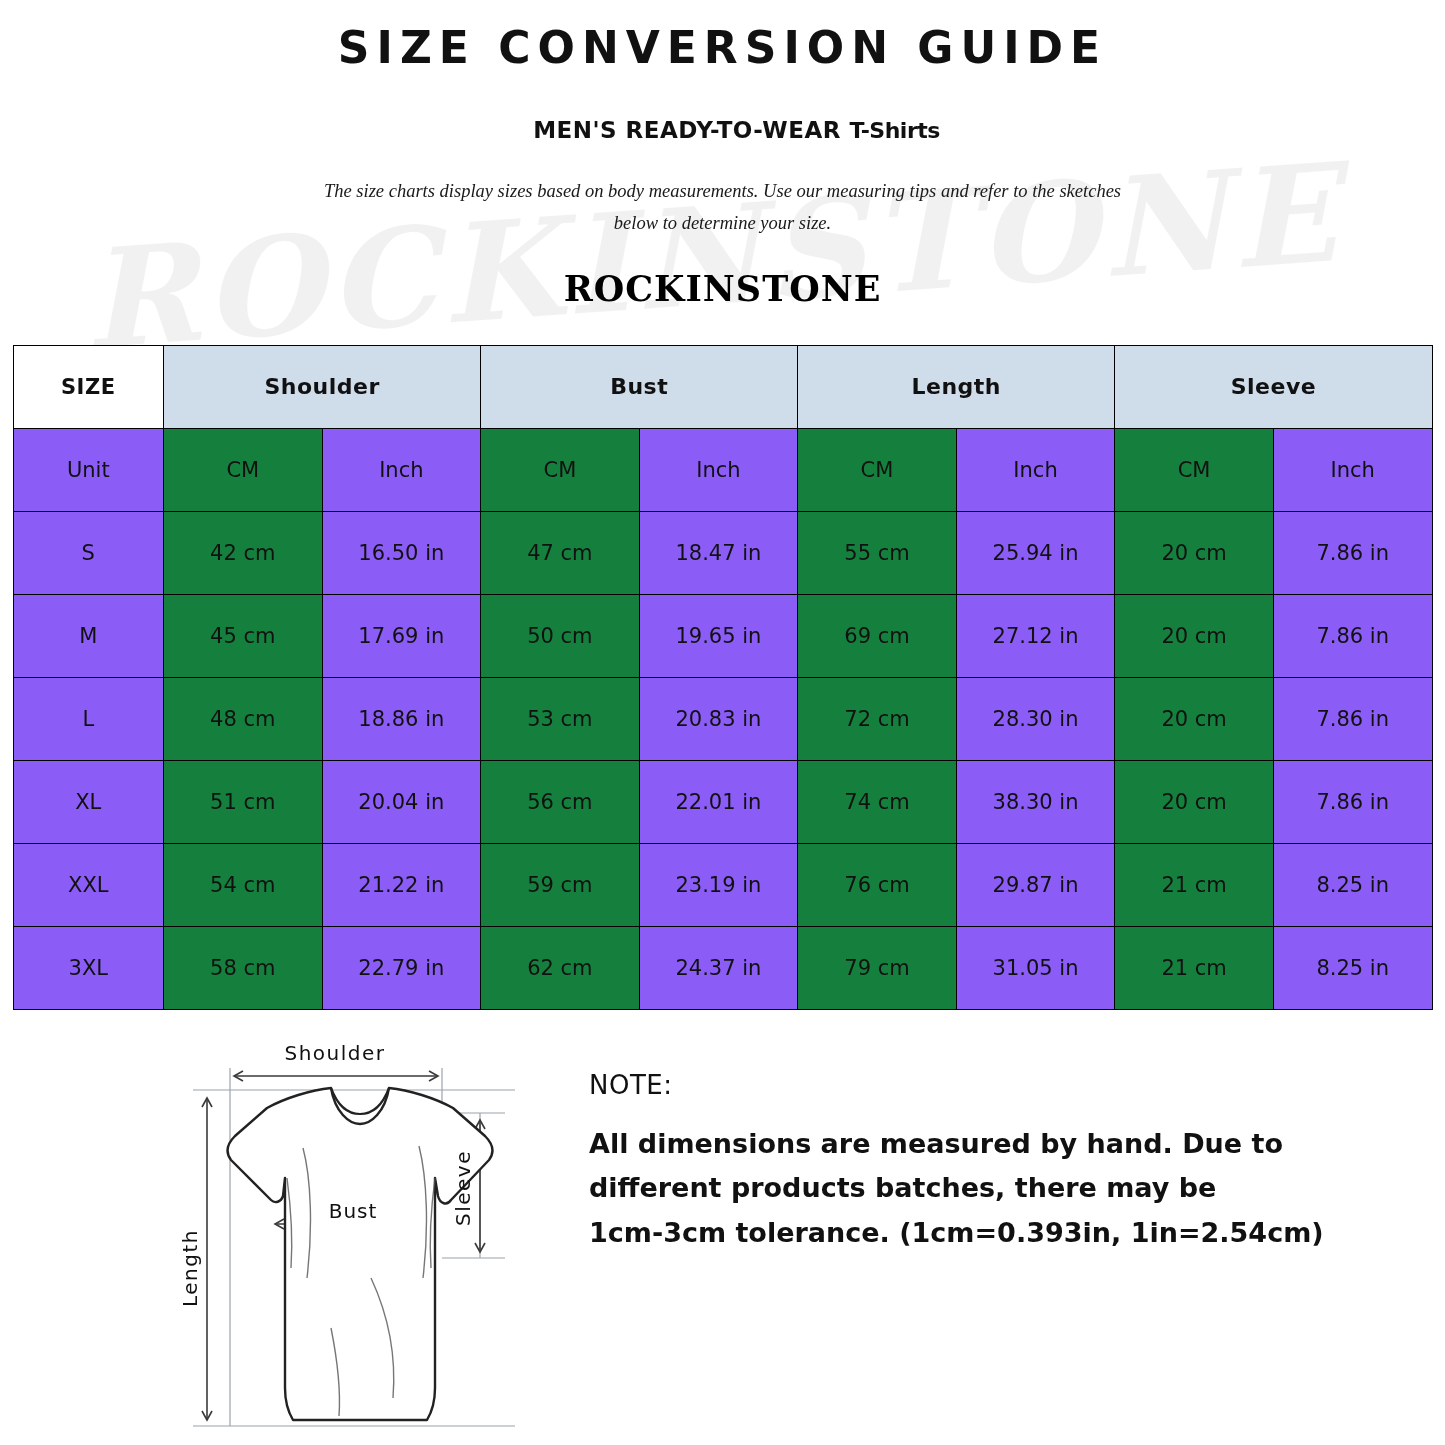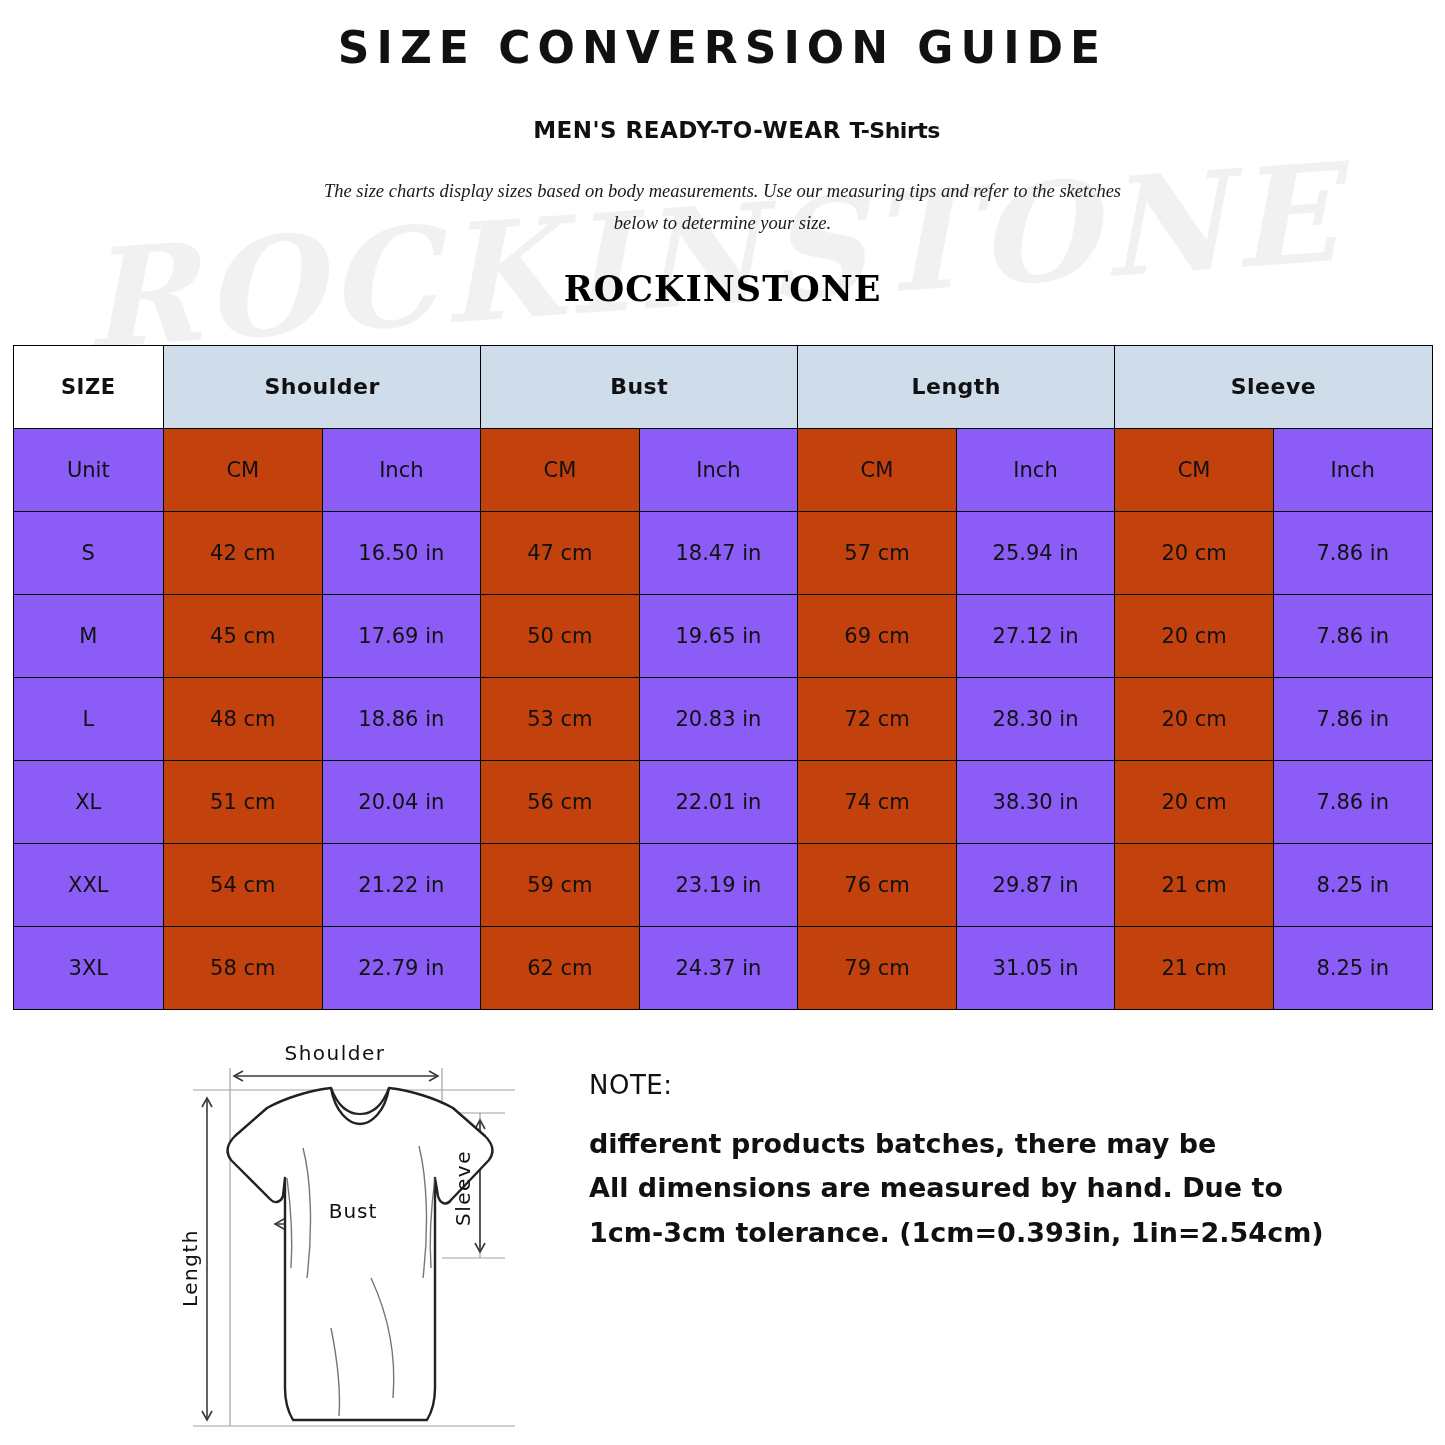"CM" td.shade { background: #c2410c -> #15803d }
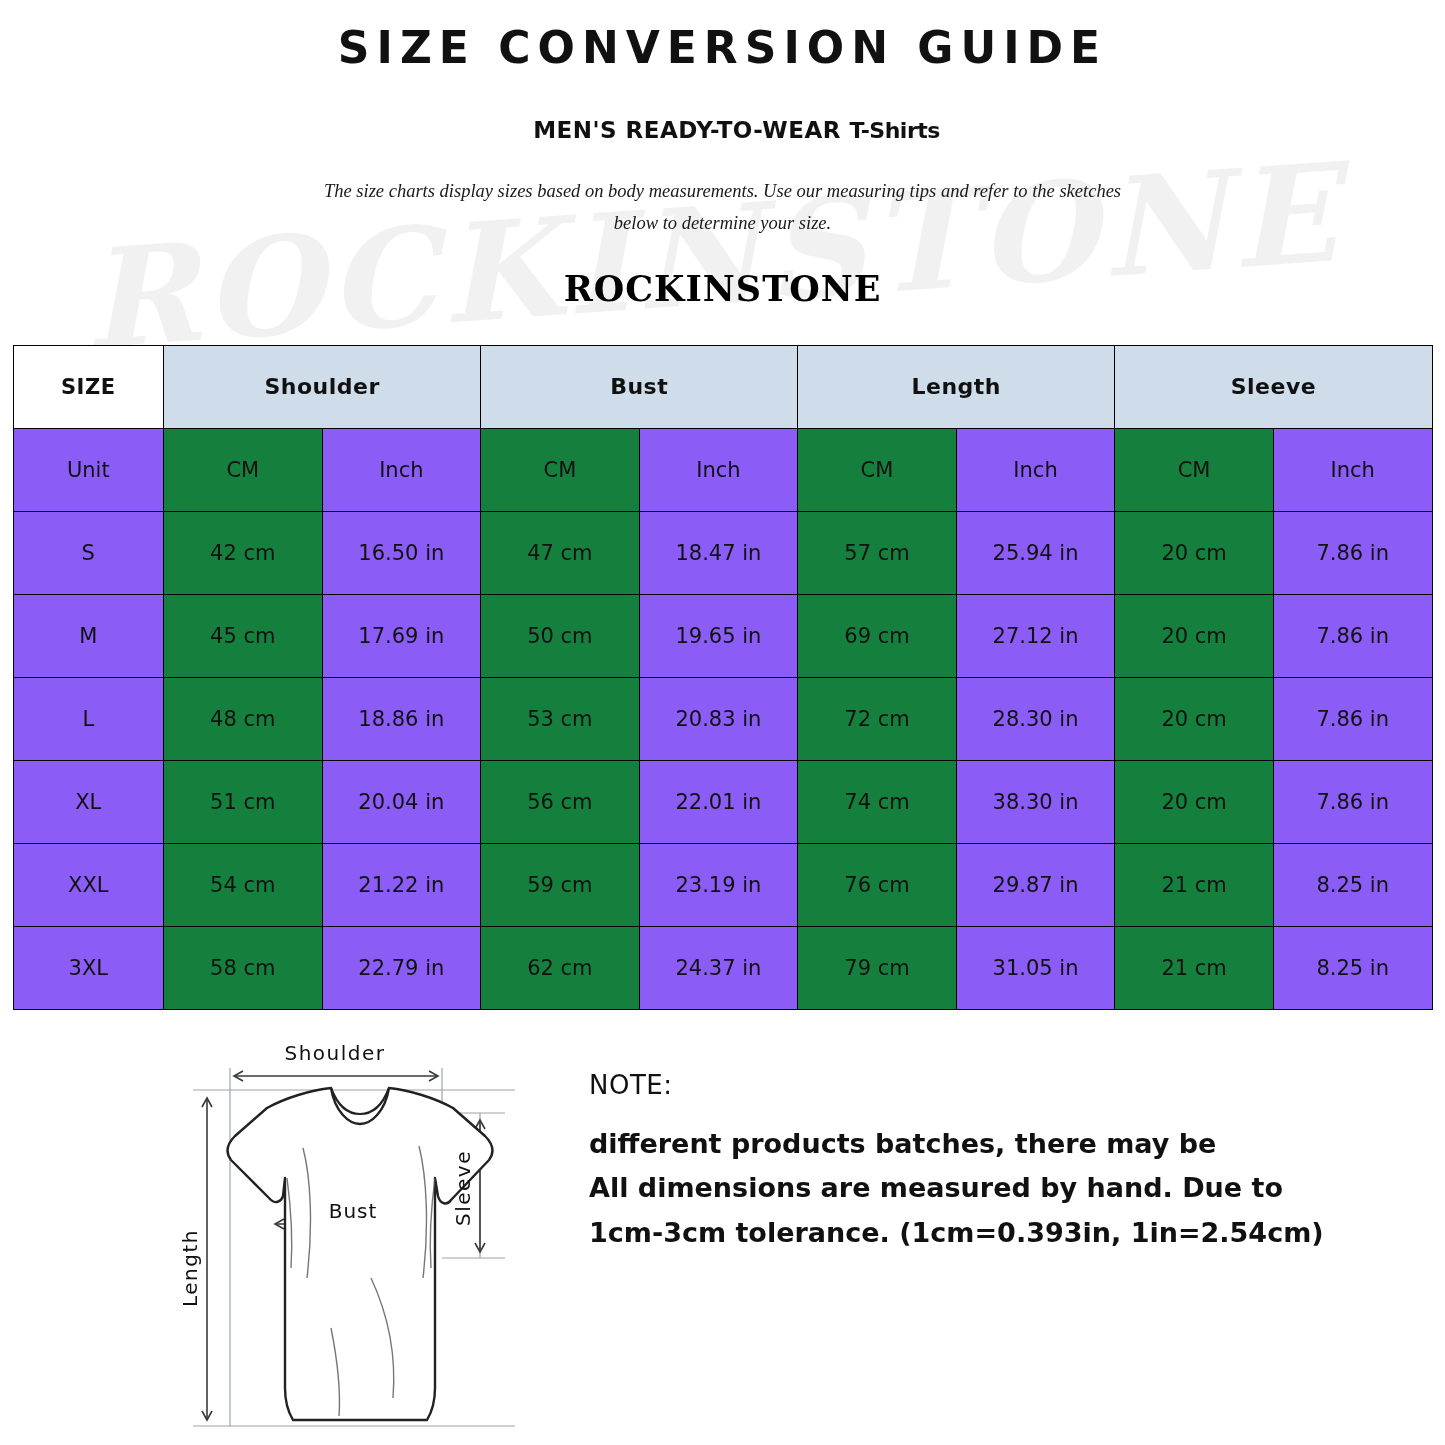"57 cm" td.shade { text: 57 -> 55 }
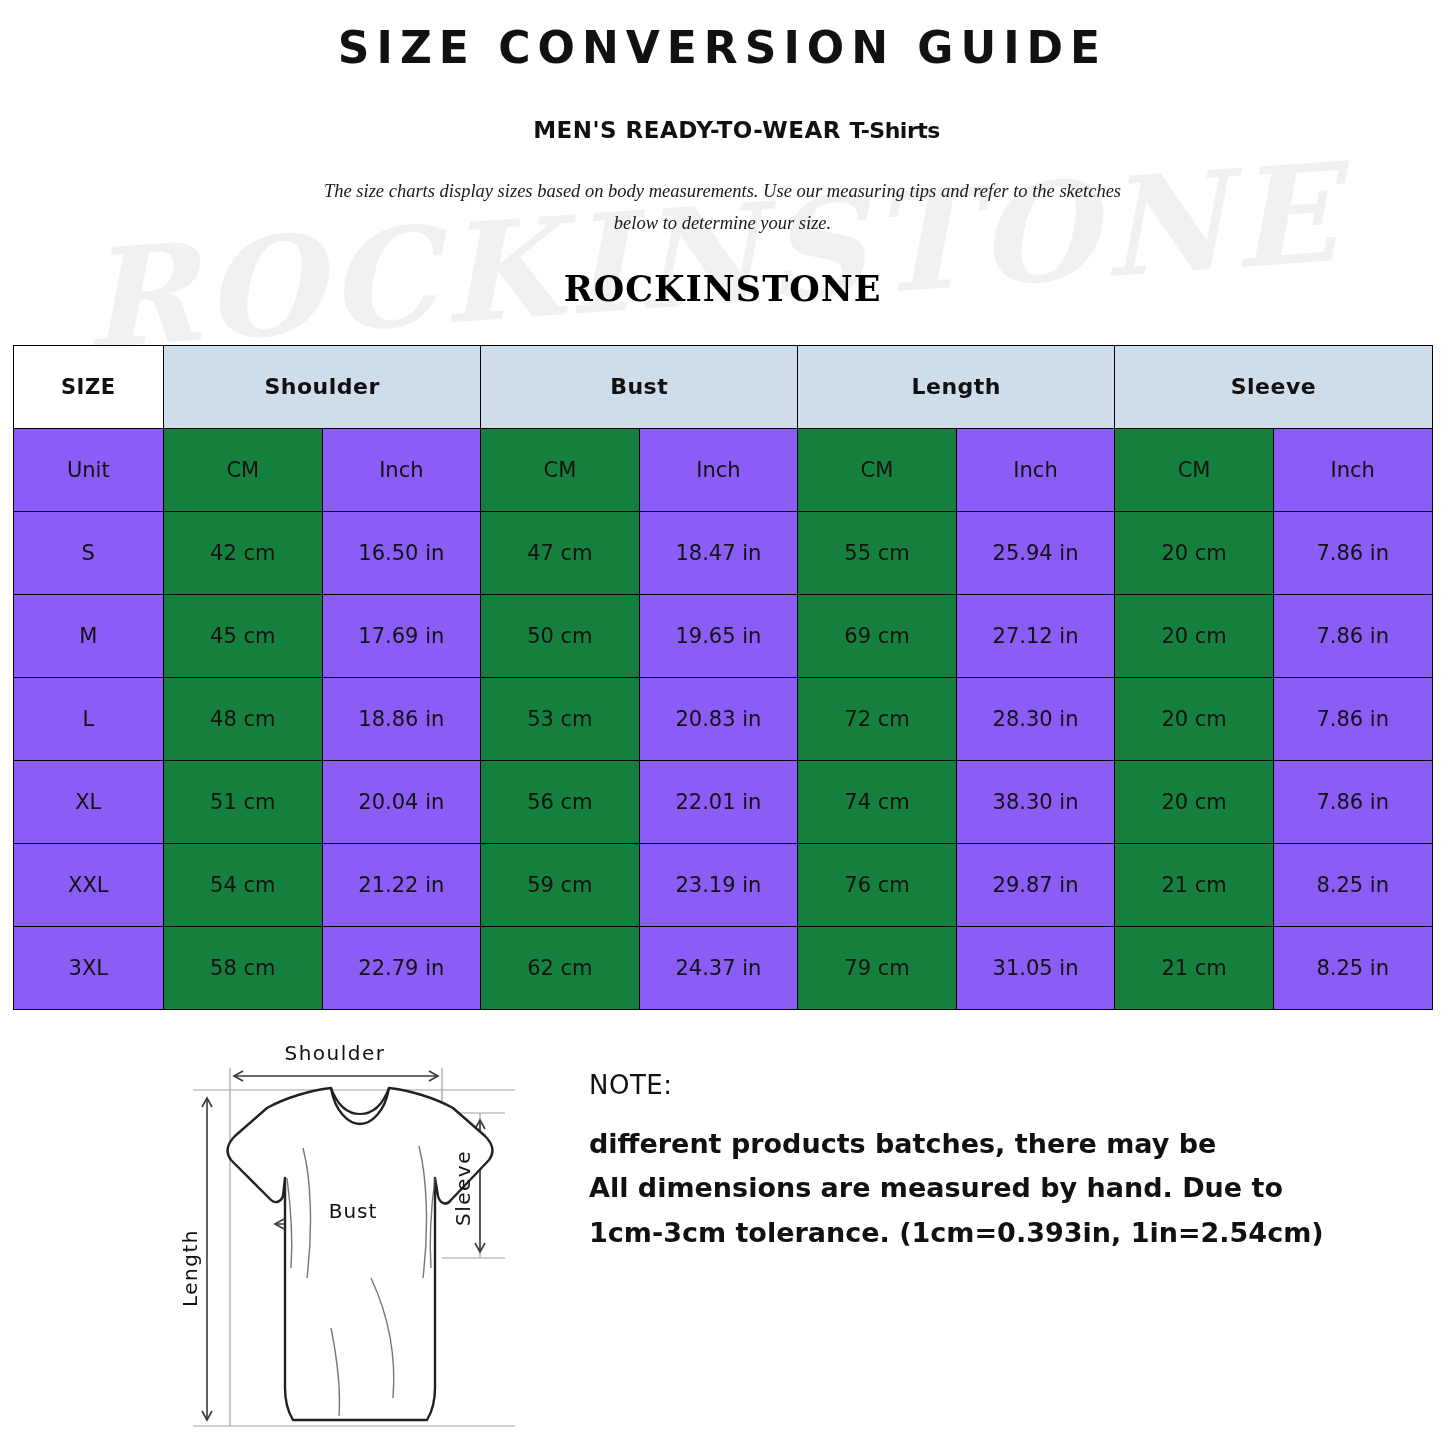"different products batches, there may" div { order: before "All dimensions are measured by" -> after "All dimensions are measured by" }
